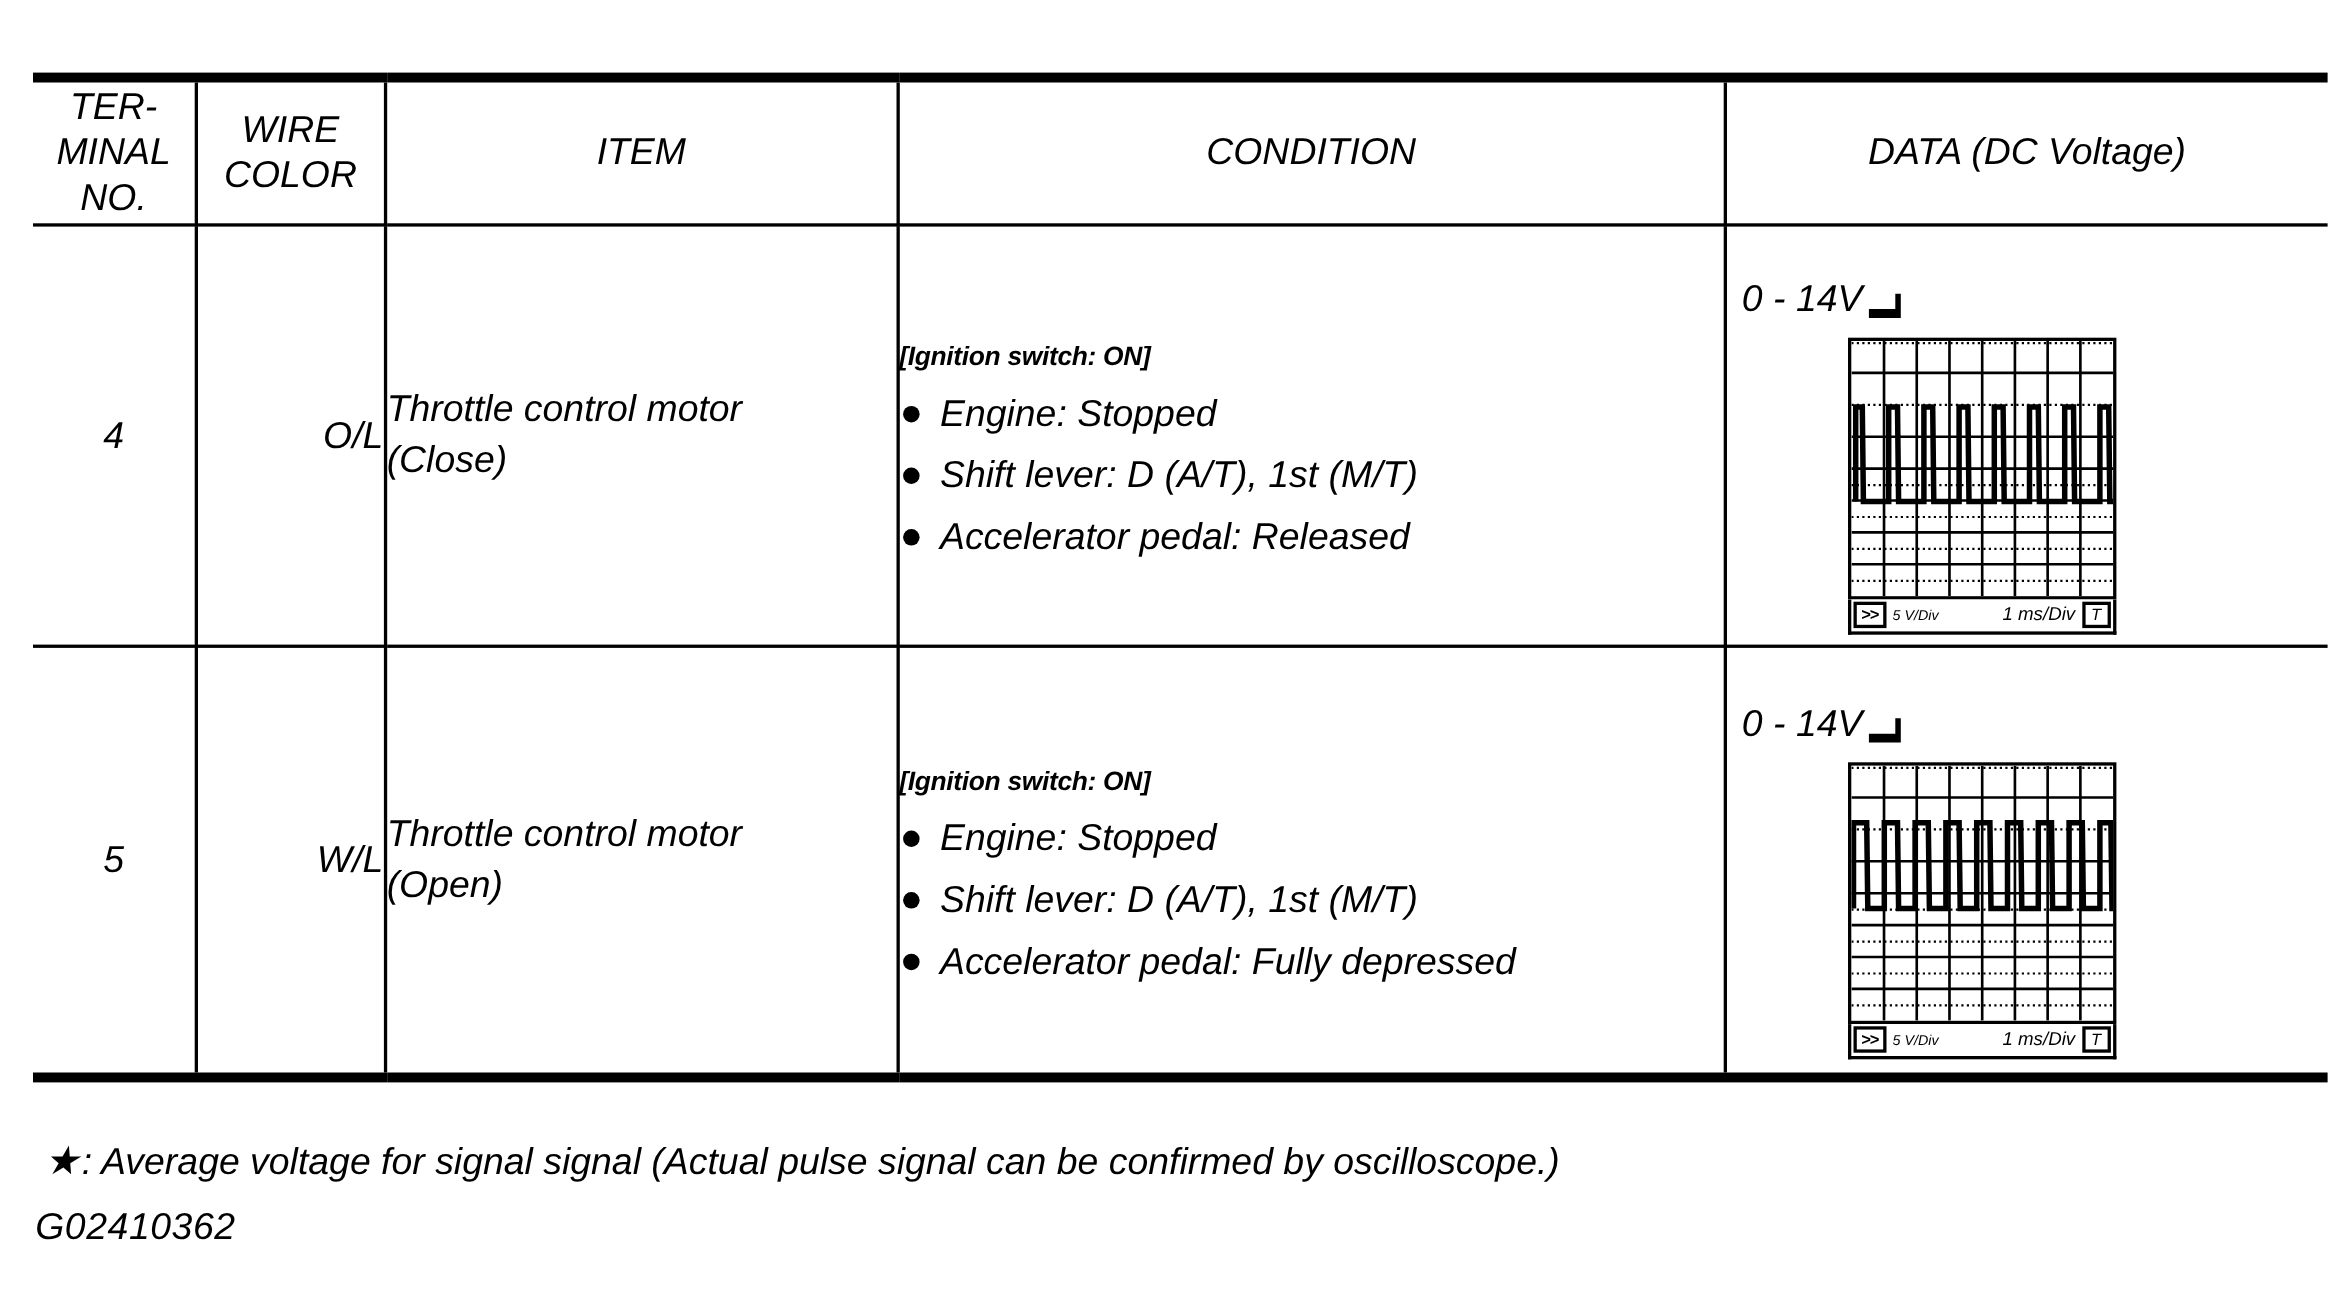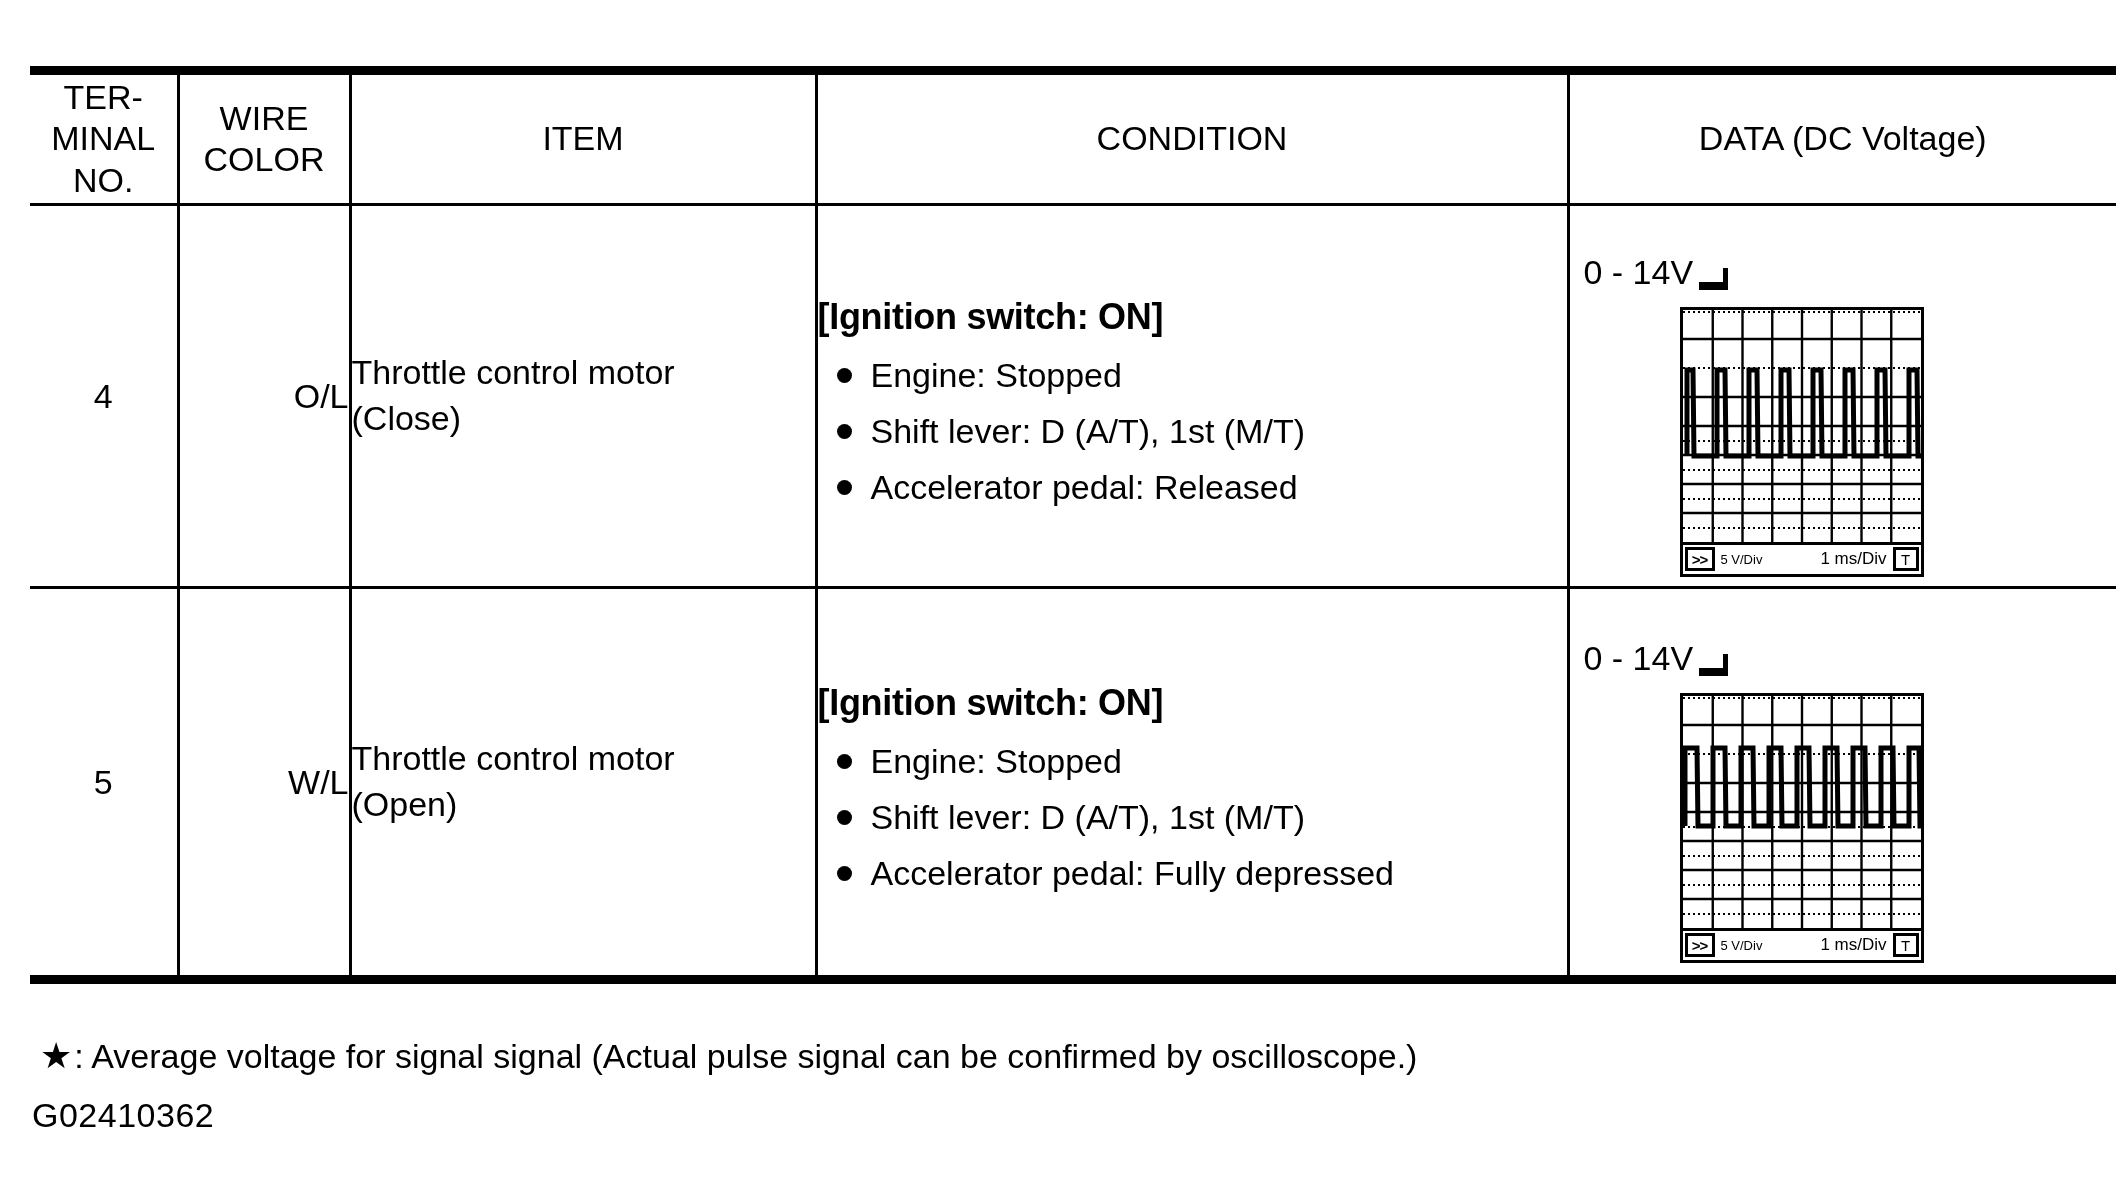"TER-" .sheet { font-style: none -> italic }
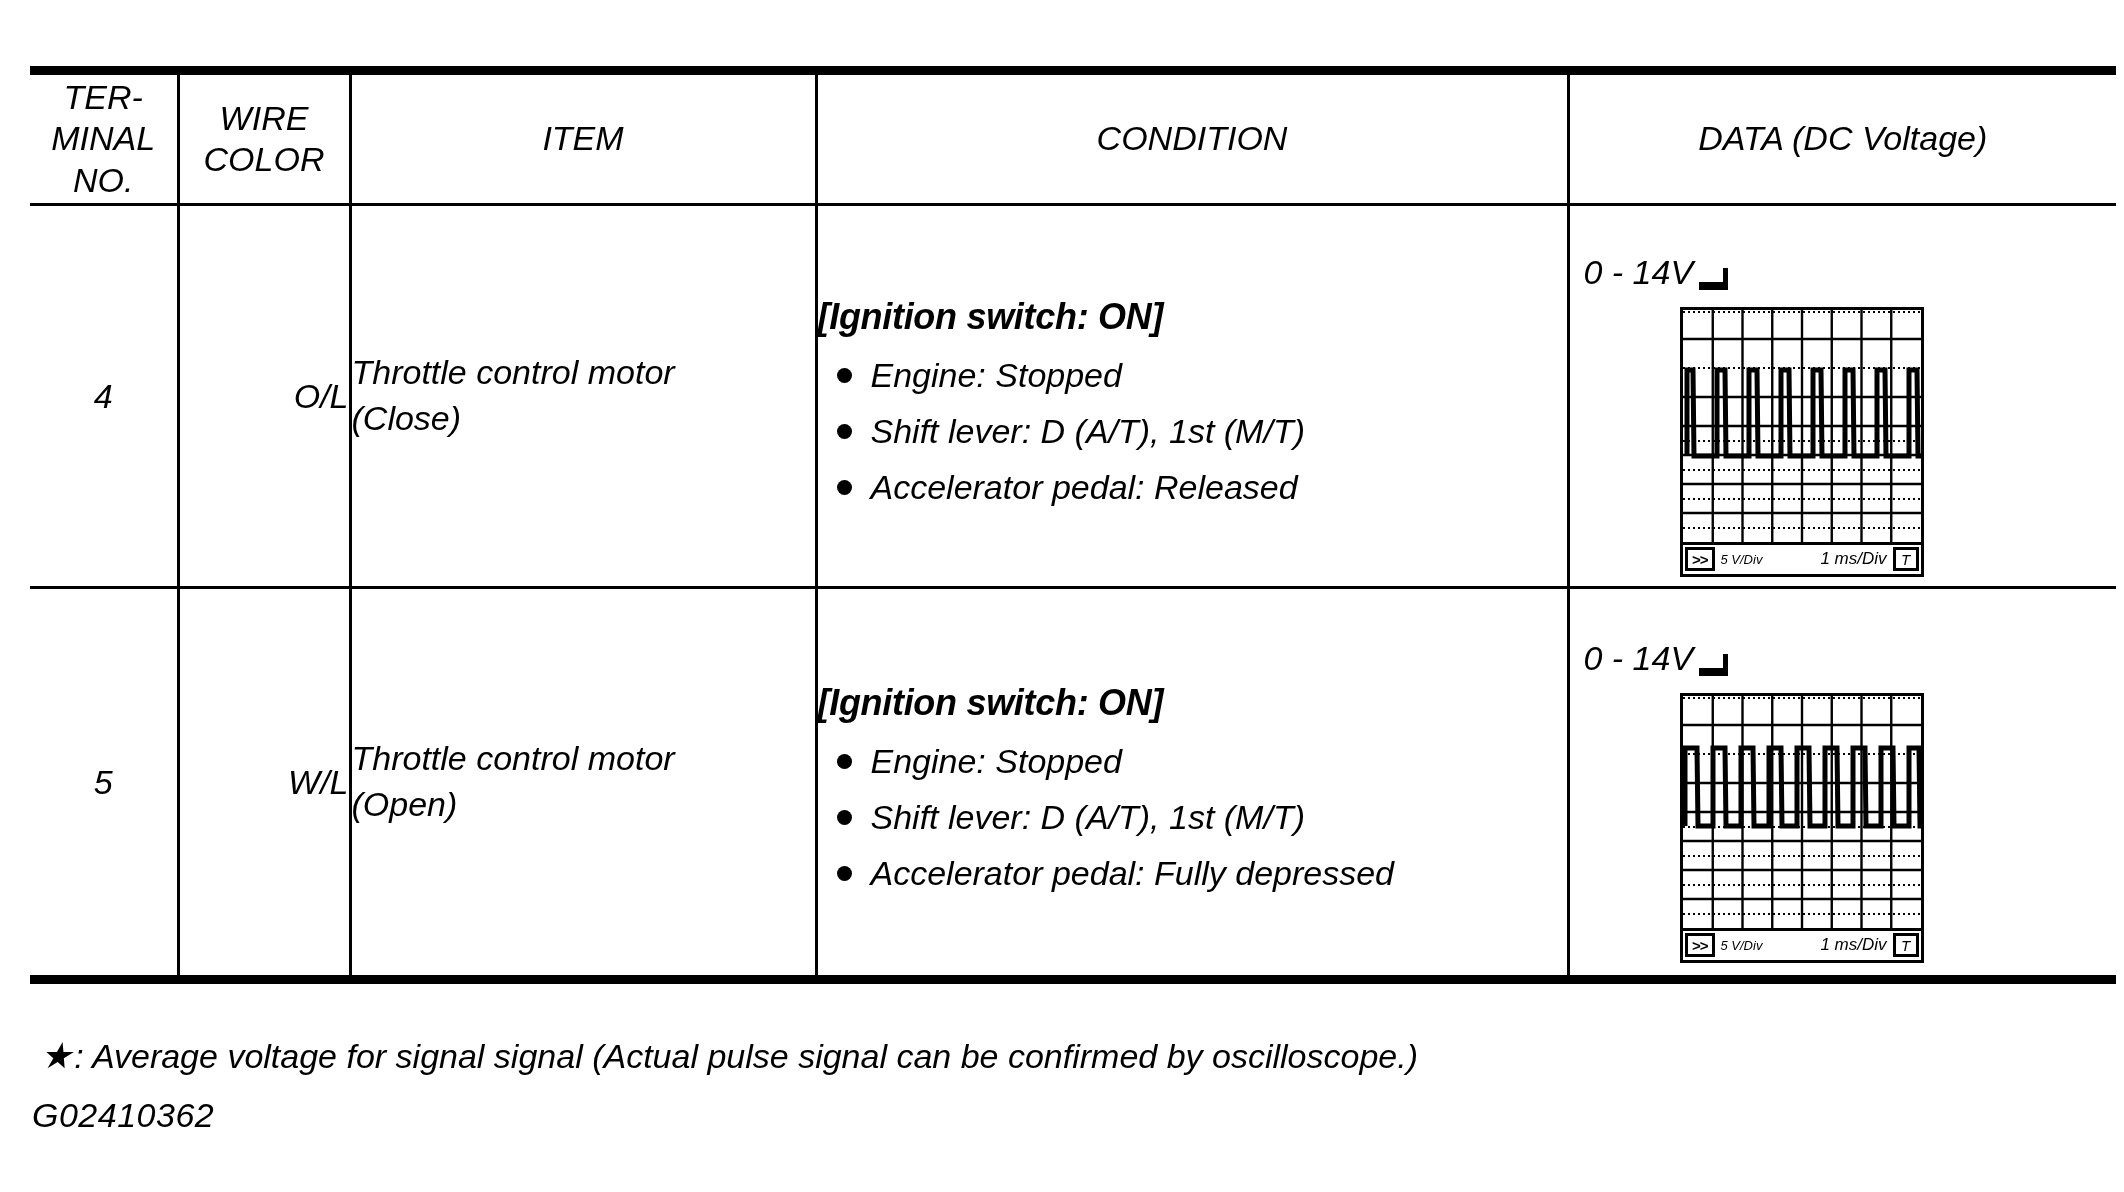"[Ignition switch: ON]" .cond-head { font-size: 36px -> 24px }
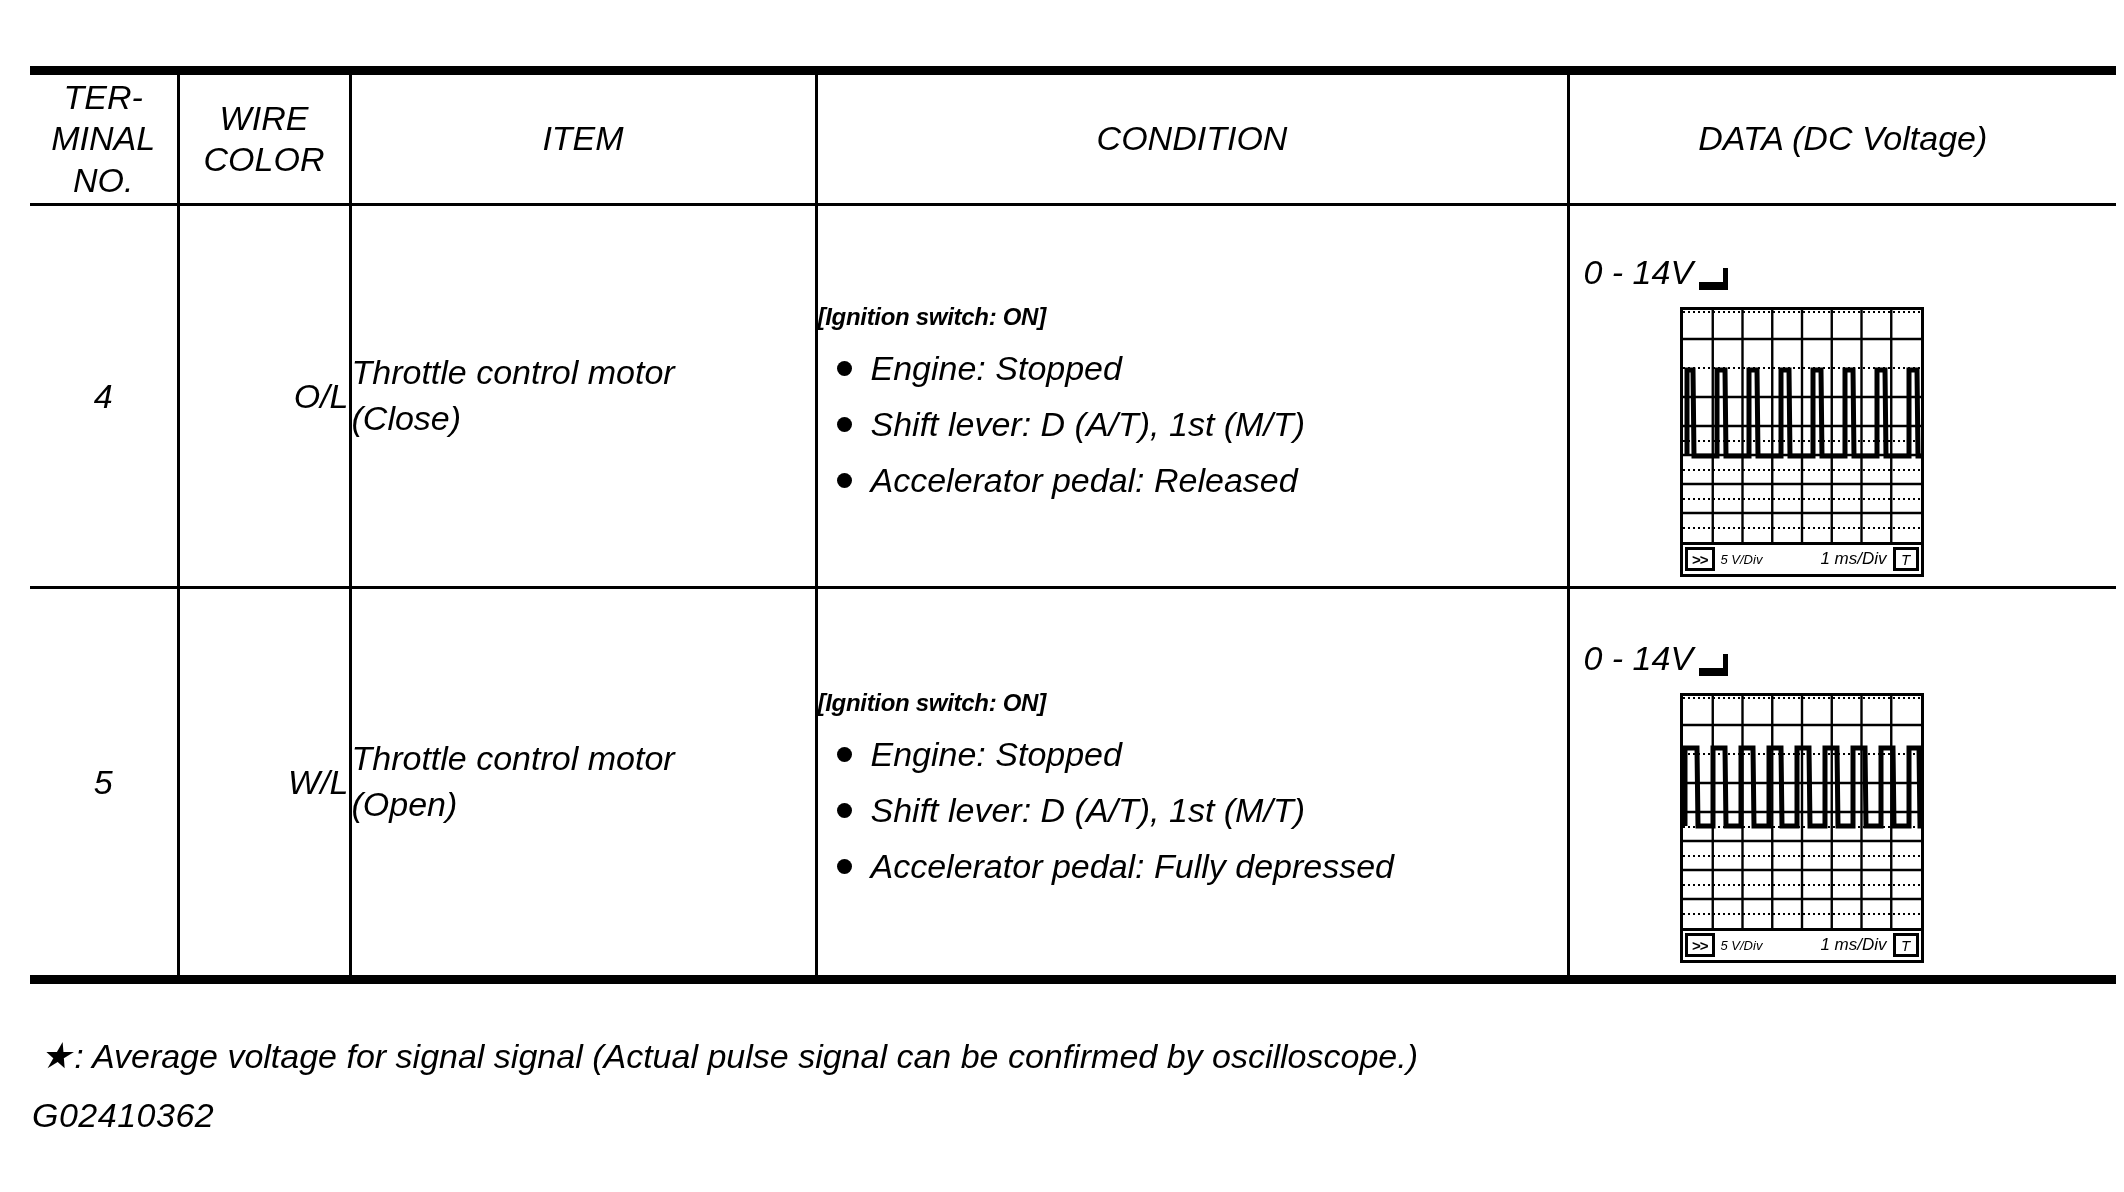"Engine: Stopped" .cond-list { margin: 17px -> 1px }
